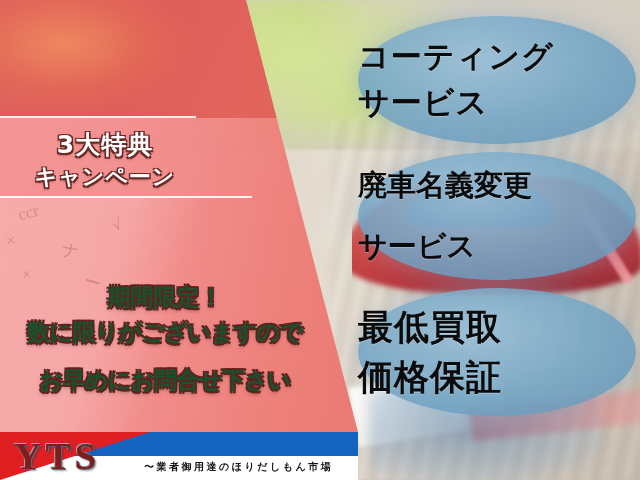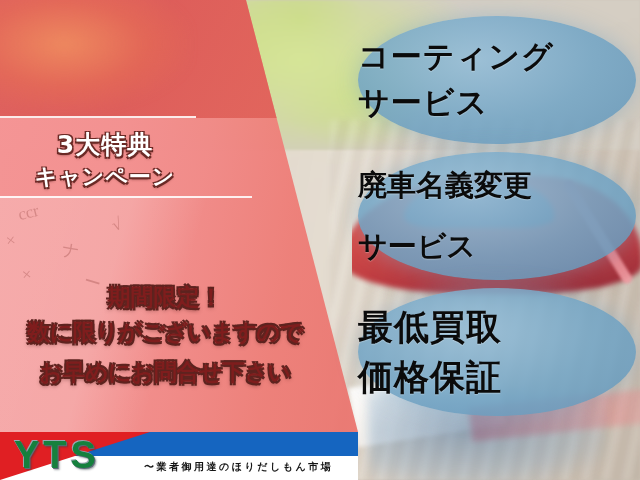"期間限定！" .limited { color: #7f1d1d -> #14532d }
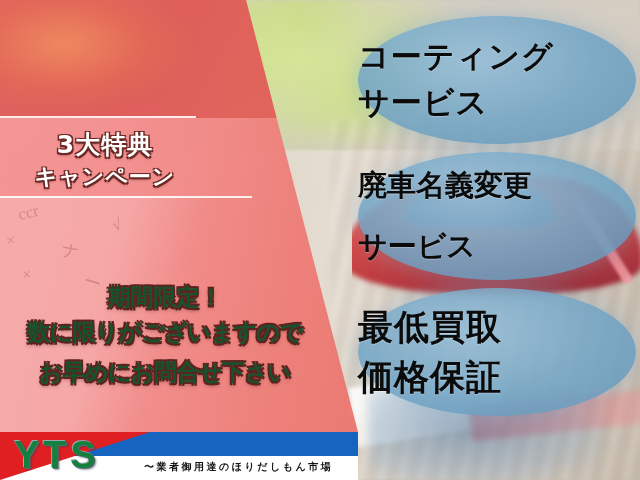"数に限りがございますので" .limited .r2 { margin-bottom: 9px -> 17px }
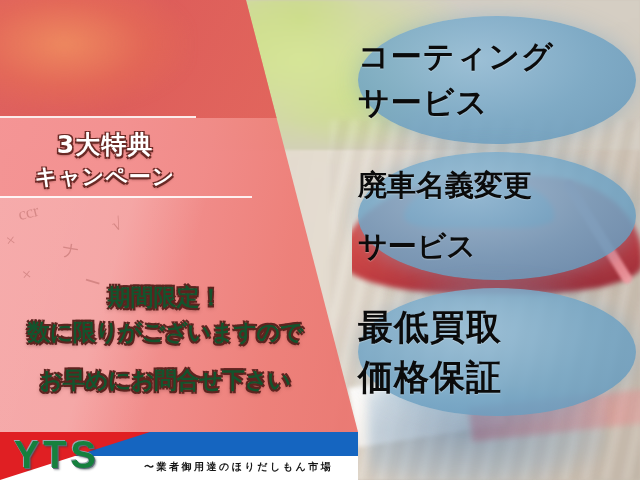"YTS" .logo-text { color: #15803d -> #7f1d1d; font-family: Liberation Sans, sans-serif -> Liberation Serif, serif }
